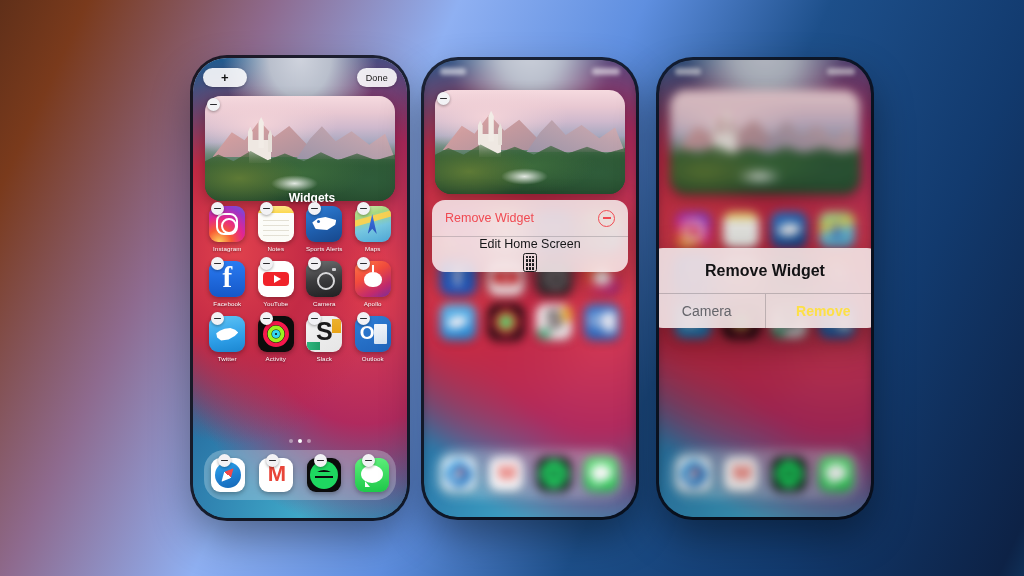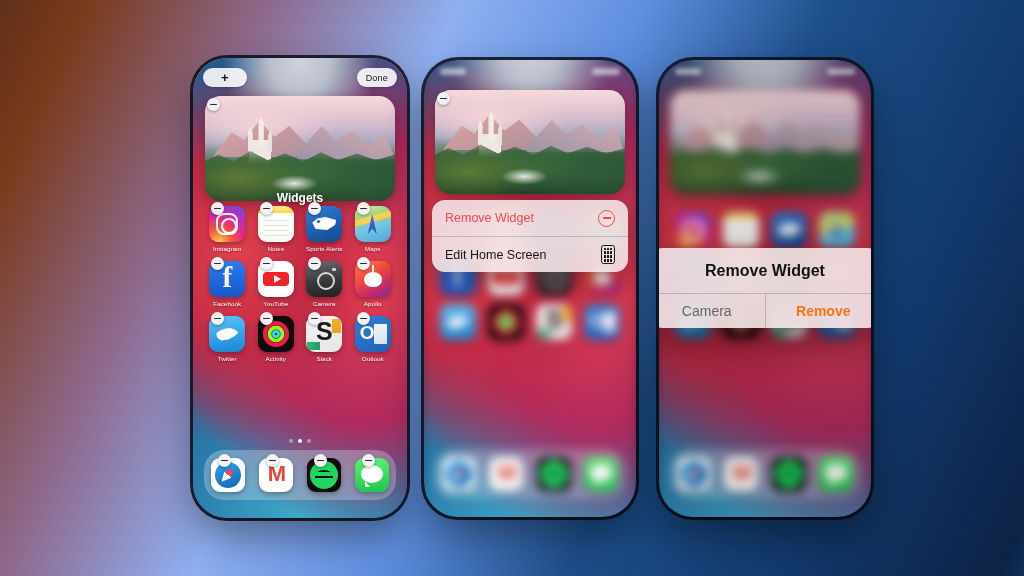"Widgets" .wlabel { margin-left: none -> 12px }
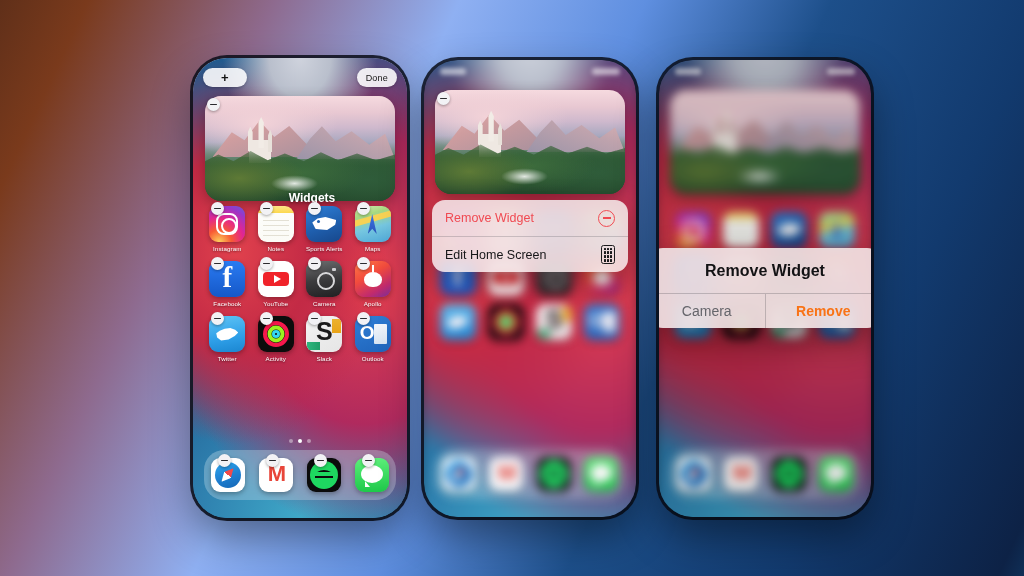"Edit Home Screen" .ctxrow + .ctxrow { flex-direction: none -> column }
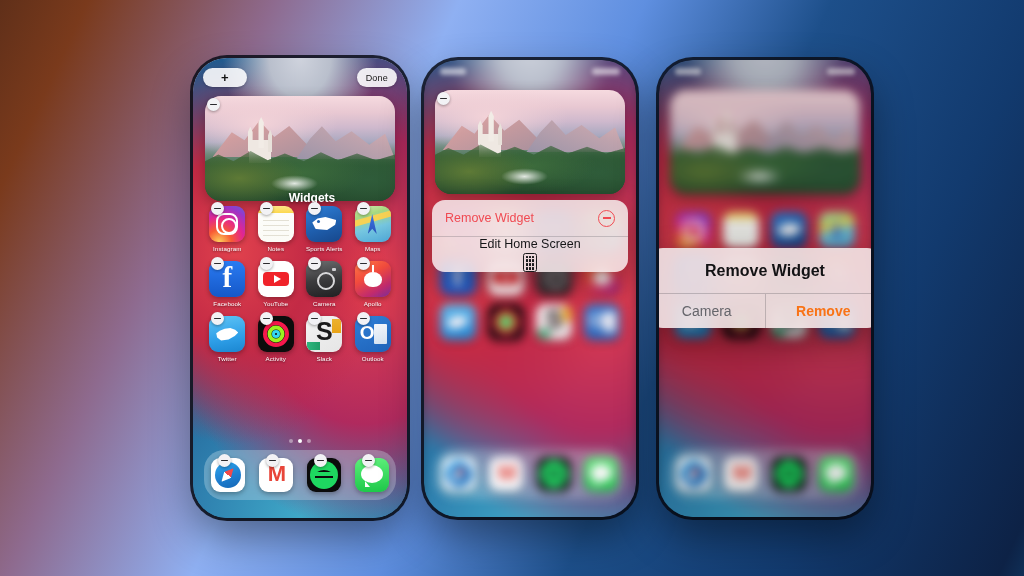"Remove" .alert-btn.remove { color: #f97316 -> #fde047 }
